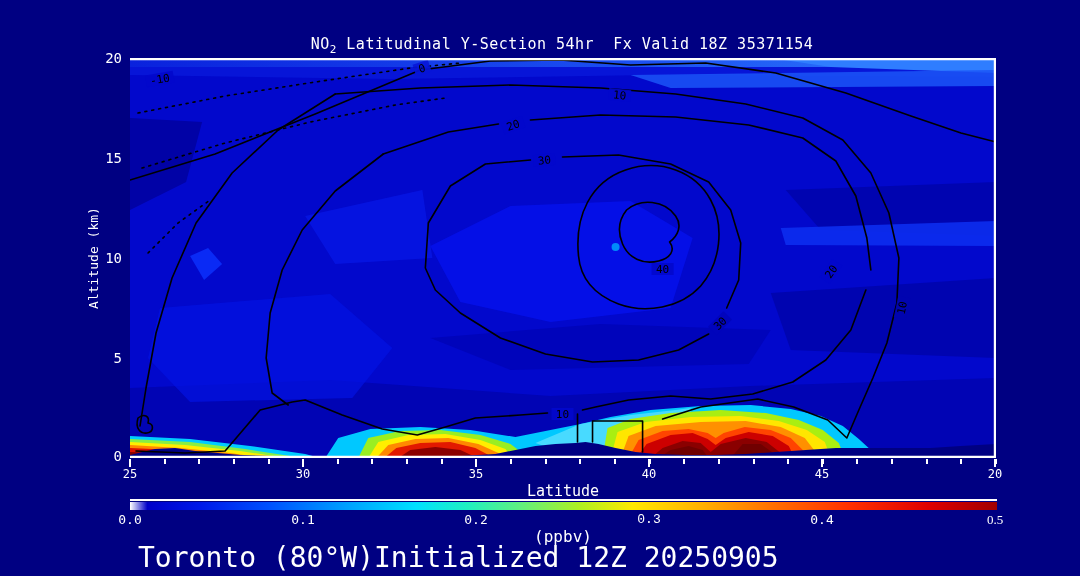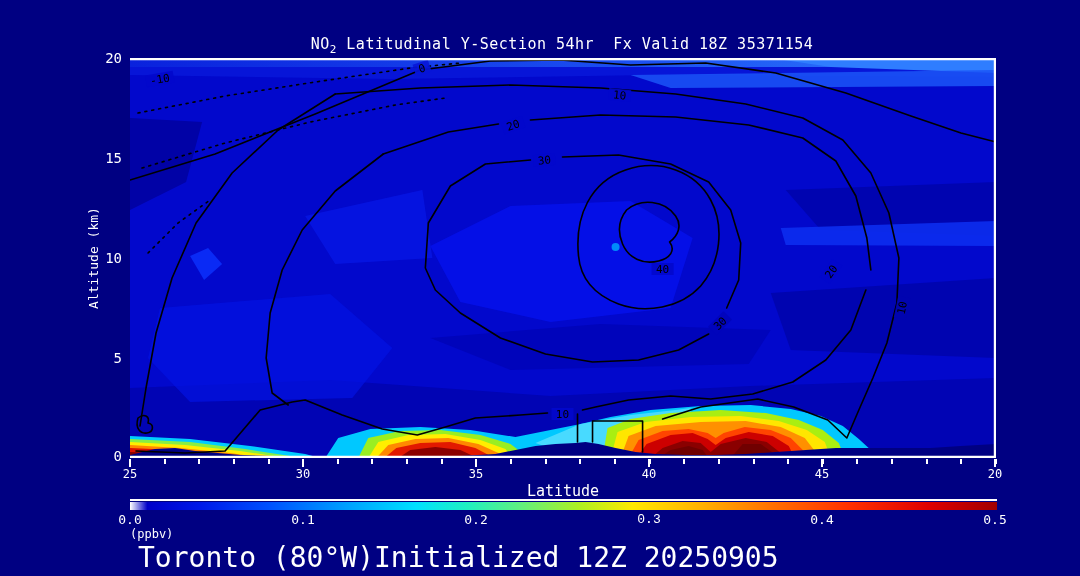"0.5" div.abs { font-family: none -> Liberation Serif, serif }
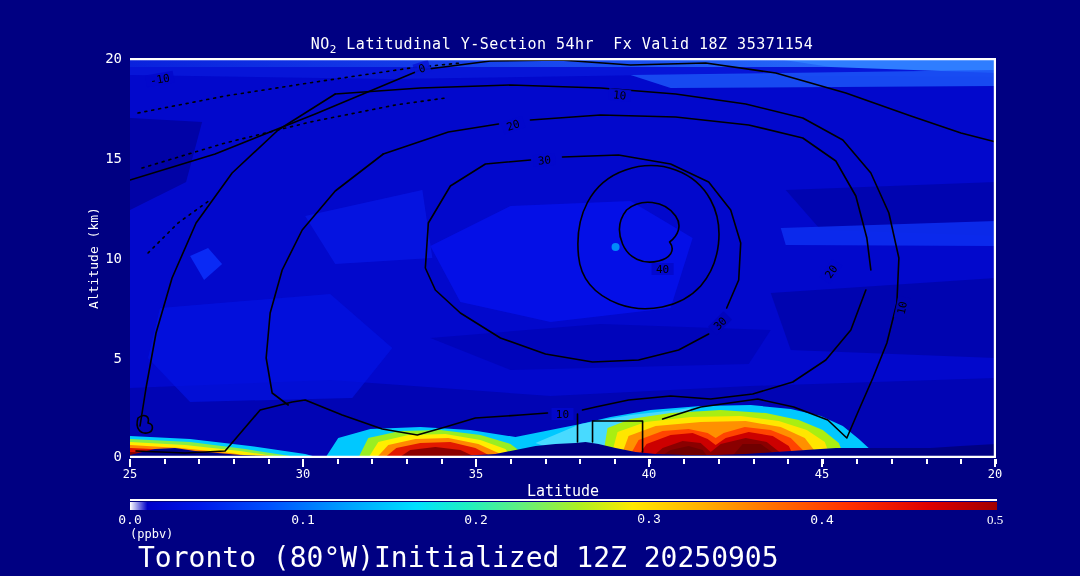"(ppbv)" #cb-units { font-size: 12px -> 16px; text-align: none -> center }
